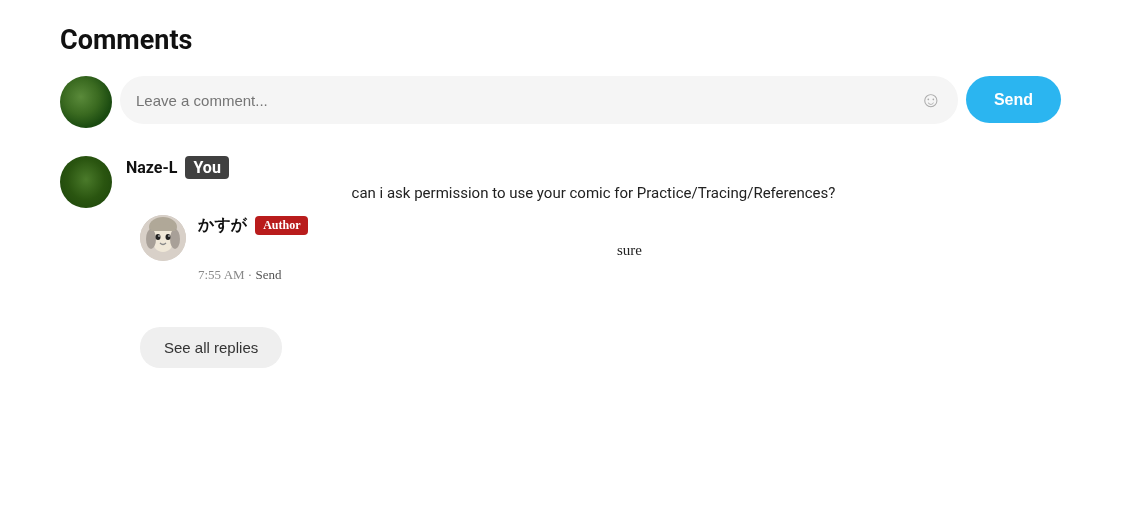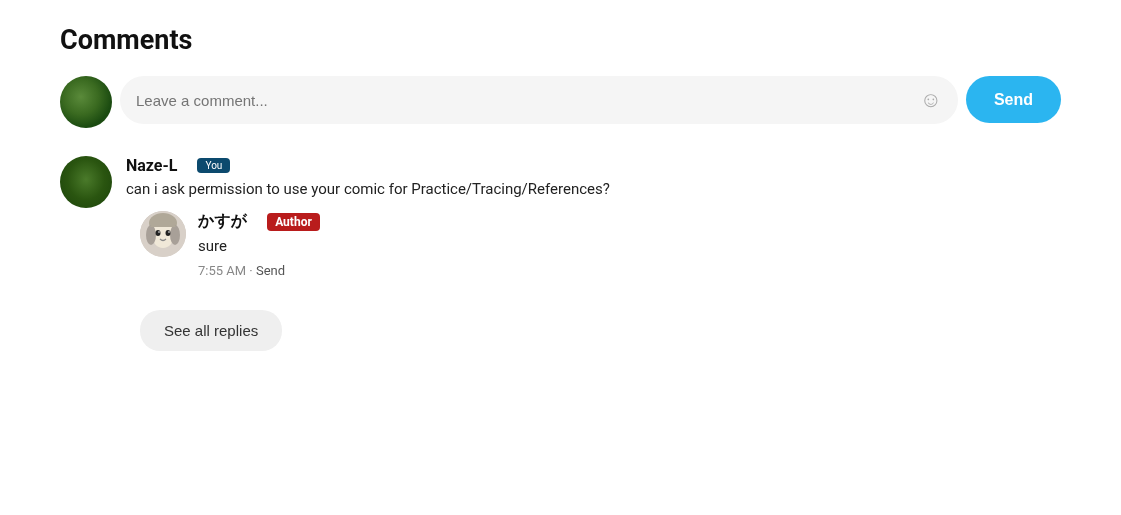"Naze-L" .comment-header { gap: 20px -> 8px }
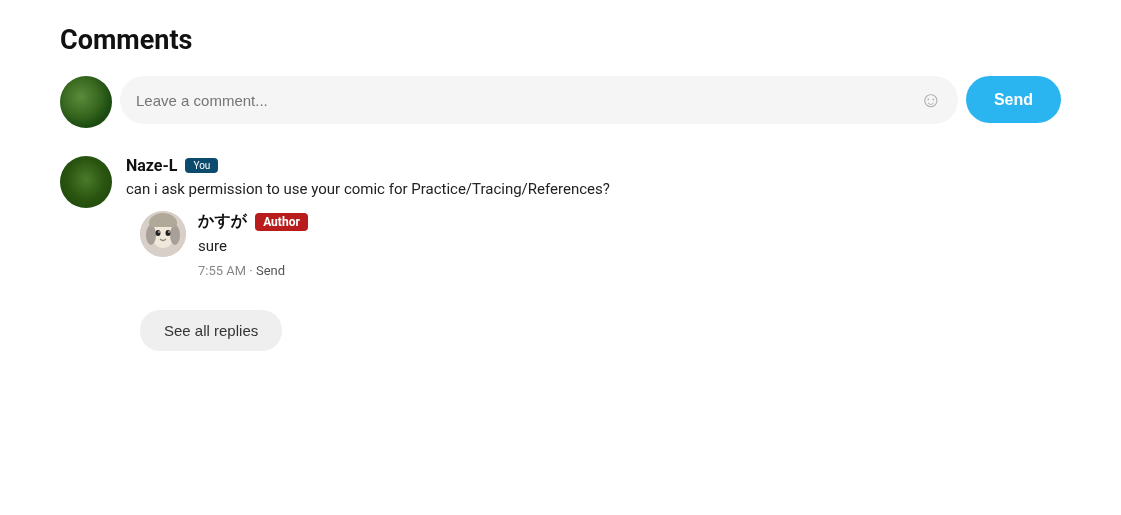"You" .badge-you { background: #0c4a6e -> #404040; font-size: 10px -> 16px; font-weight: 400 -> 700 }
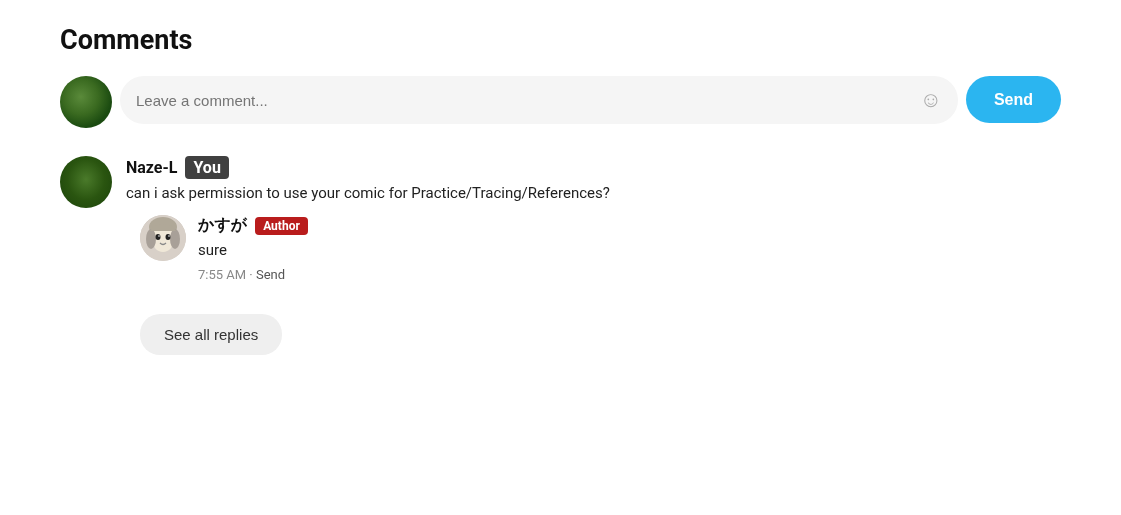"can i ask permission to" .comment-text { text-align: none -> center }
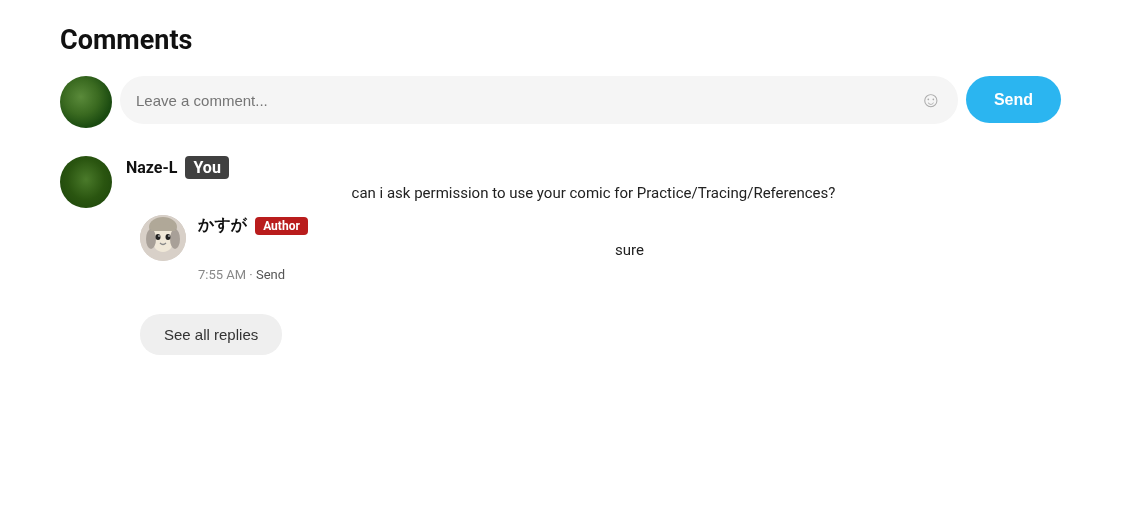"かすが" .replies-section { font-family: none -> Liberation Serif, serif }
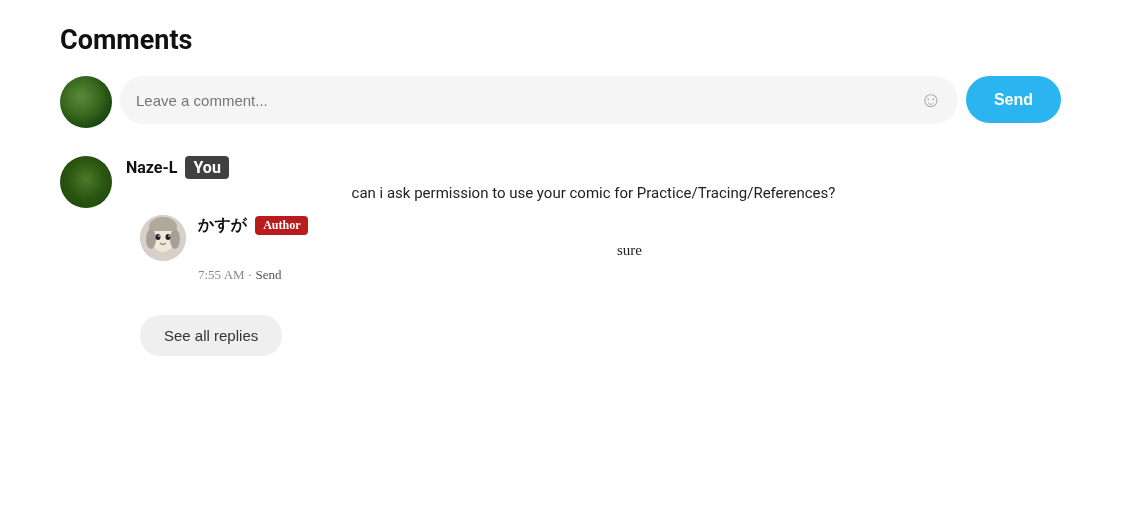"See all replies" .see-all-replies-btn { margin-top: 20px -> 32px }
